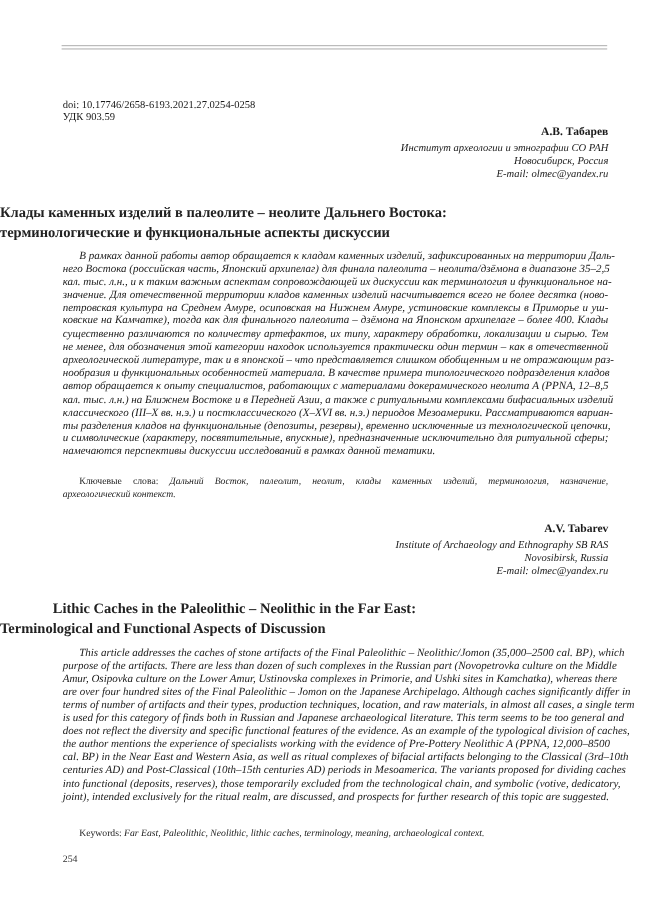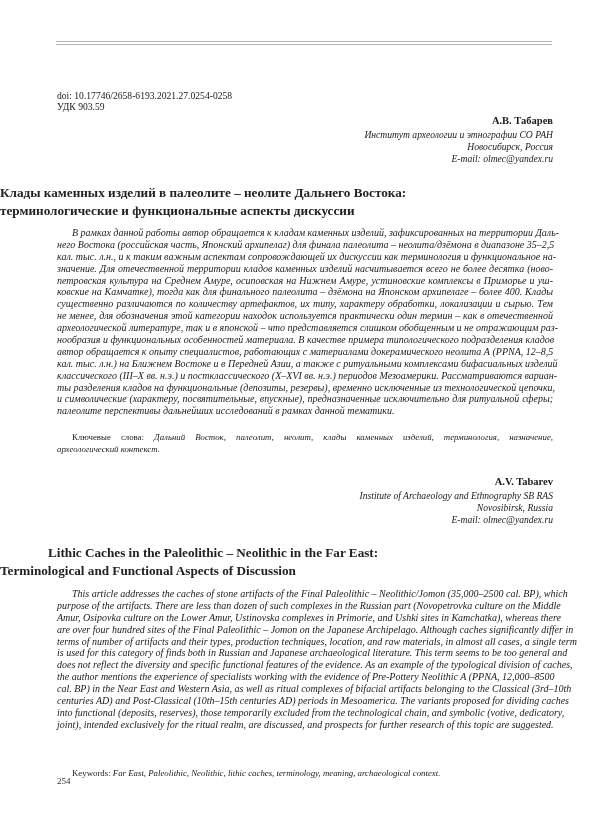"палеолите перспективы дальнейших" span.ln { text: палеолите перспективы дальнейших -> намечаются перспективы дискуссии }
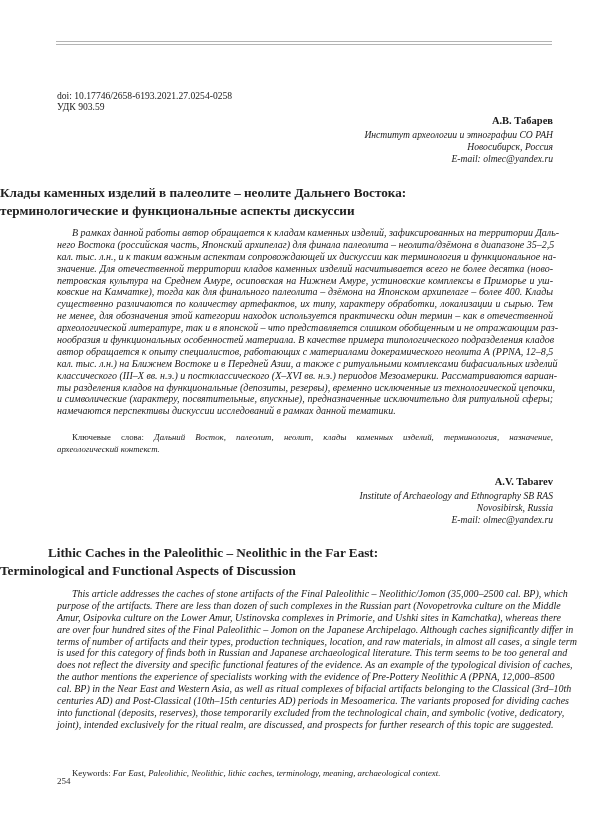"Keywords: Far East, Paleolithic," div.kw { margin-top: 16px -> none }
